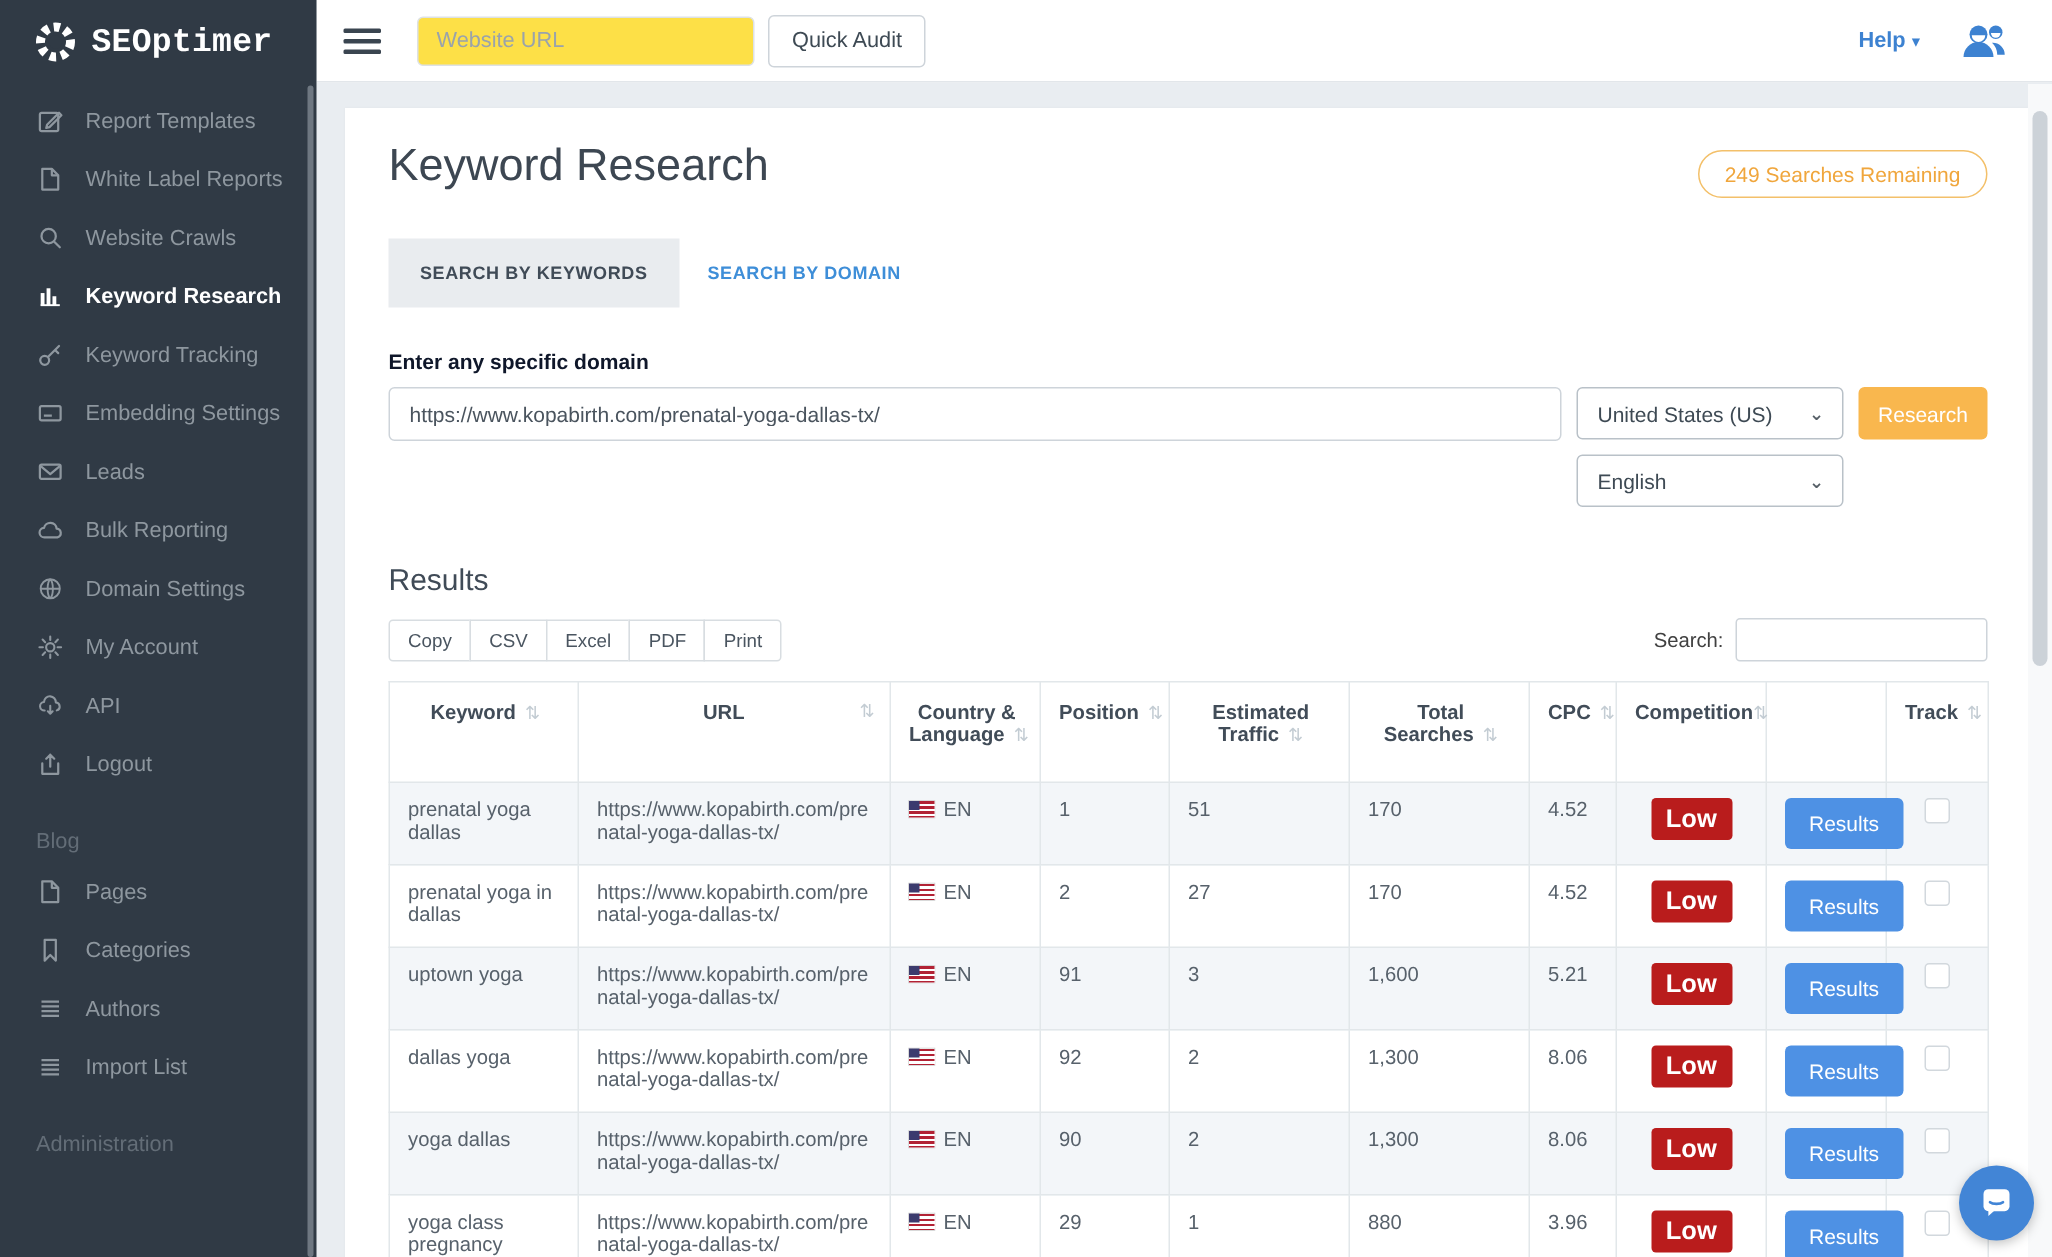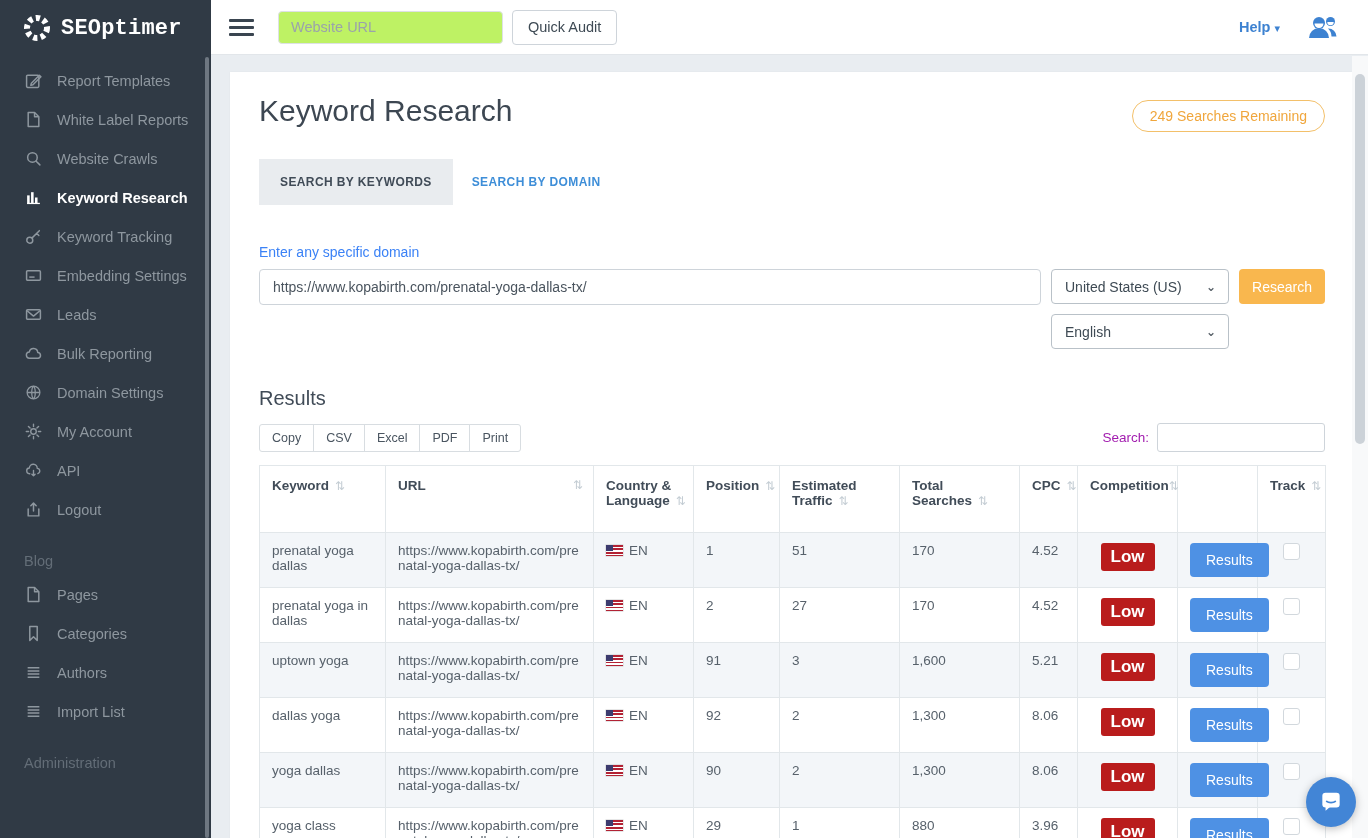"Website URL" .url-input { background: #bef264 -> #fde047 }
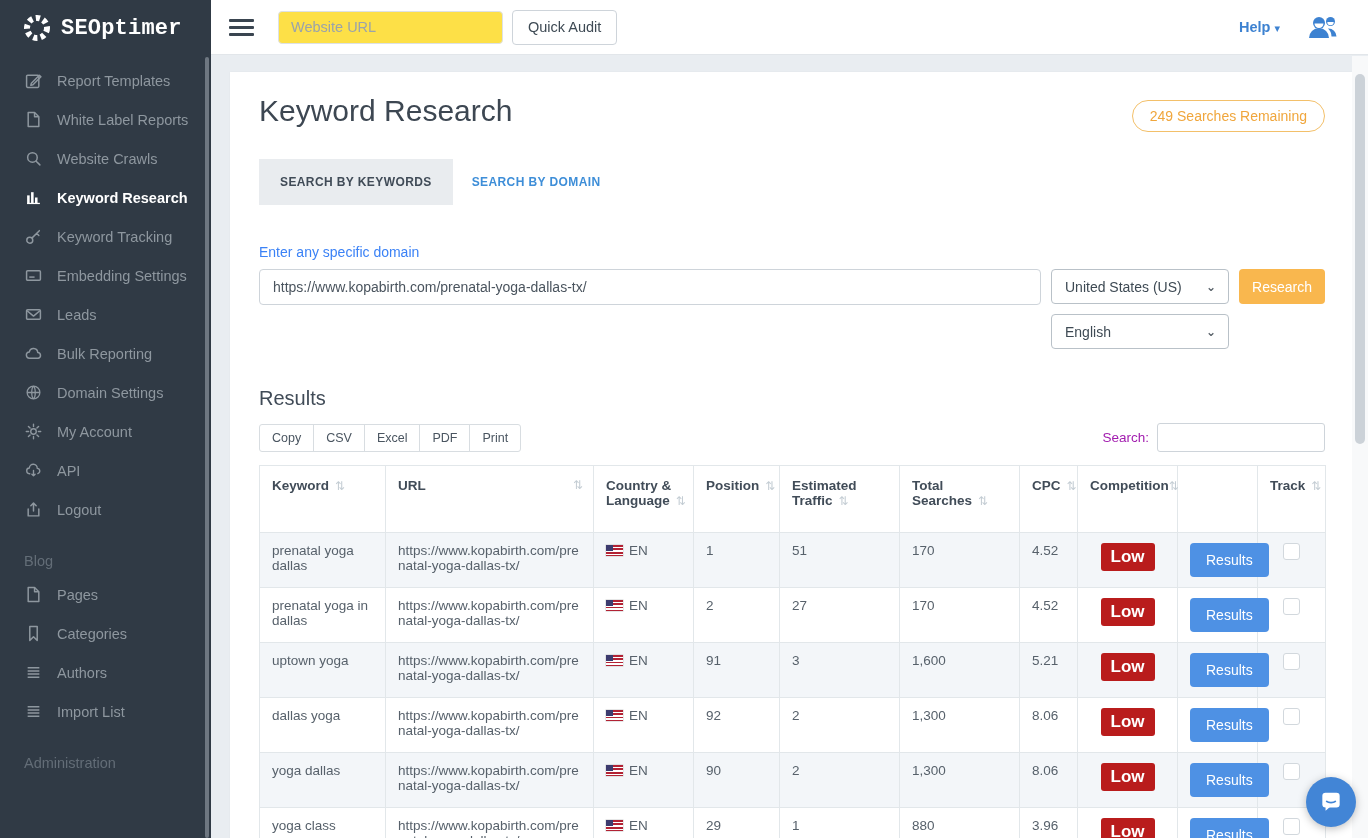"Enter any specific domain" .form-label { color: #3b82f6 -> #0f172a; font-weight: none -> bold; margin-top: 39px -> 28px }
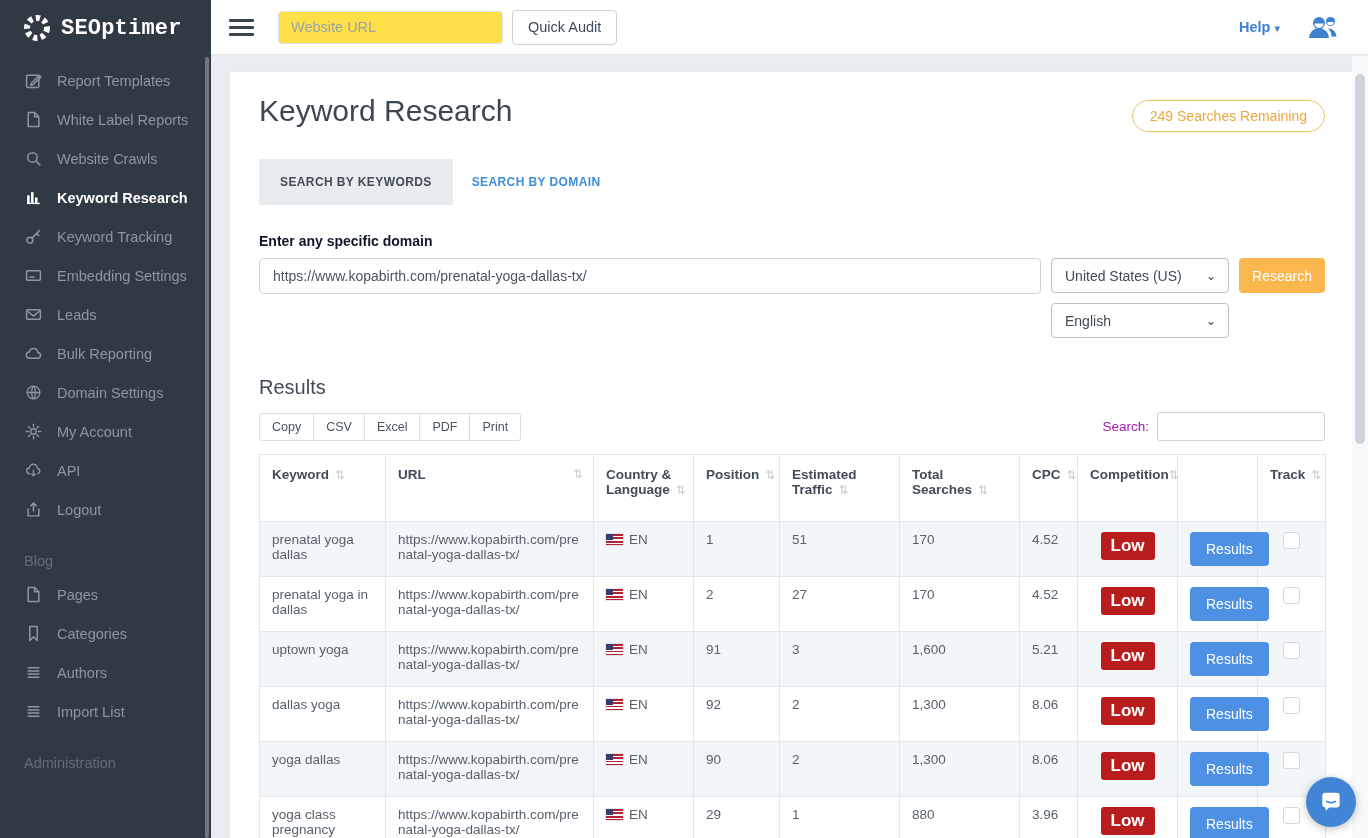"Search:" .search-label { color: #a21caf -> #404040 }
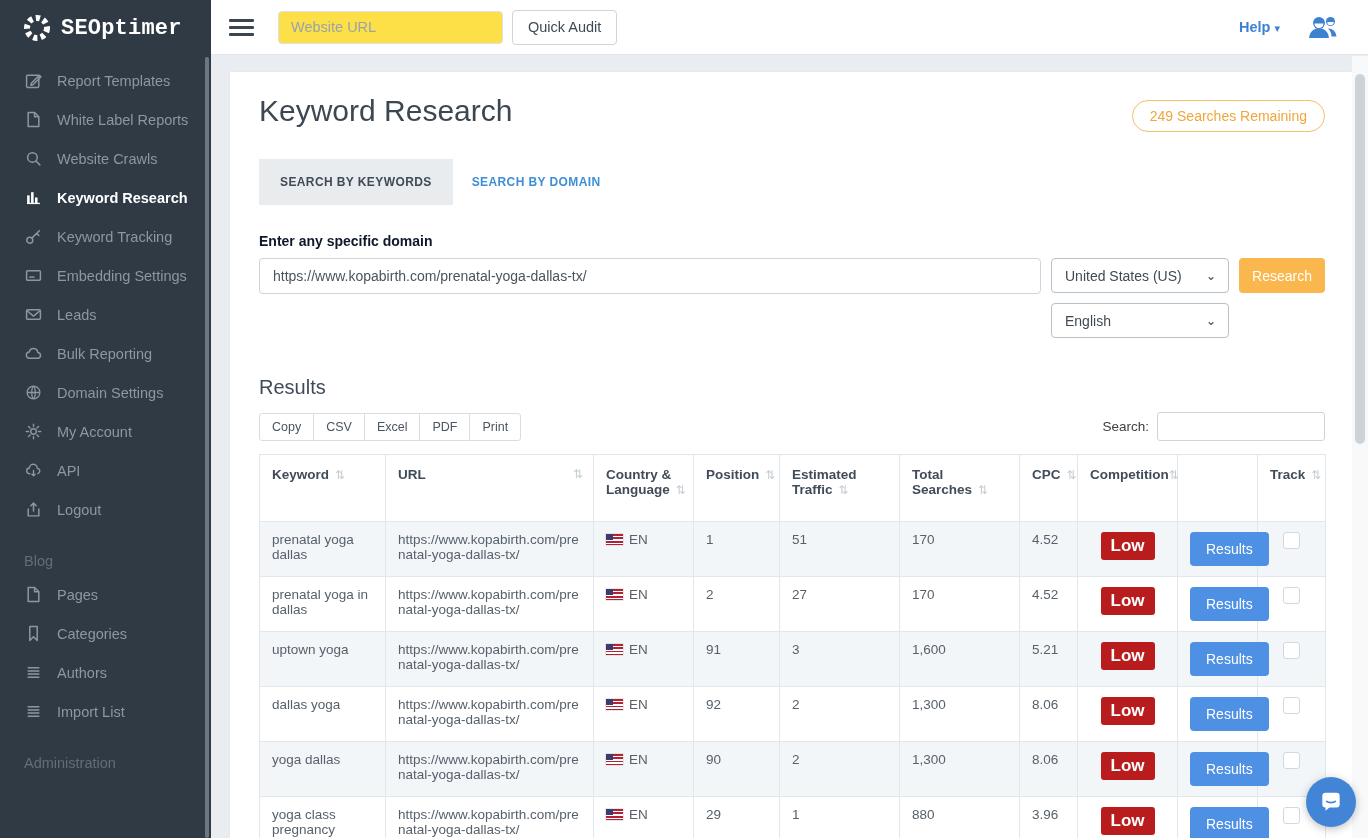"Keyword ⇅" th { text-align: none -> center }
